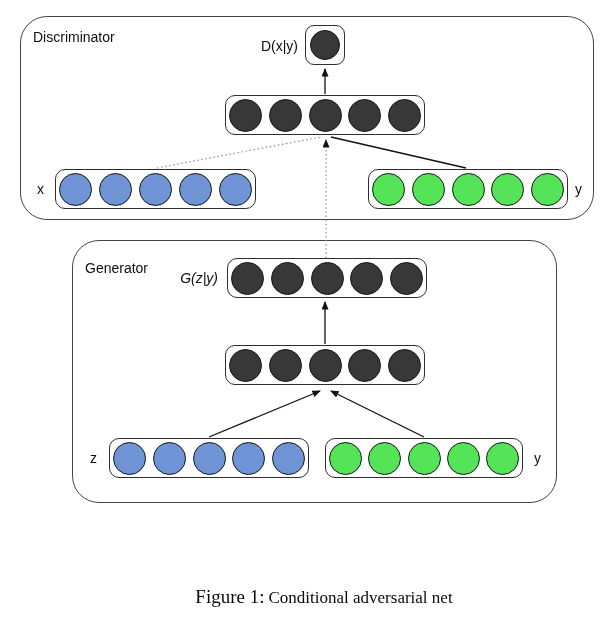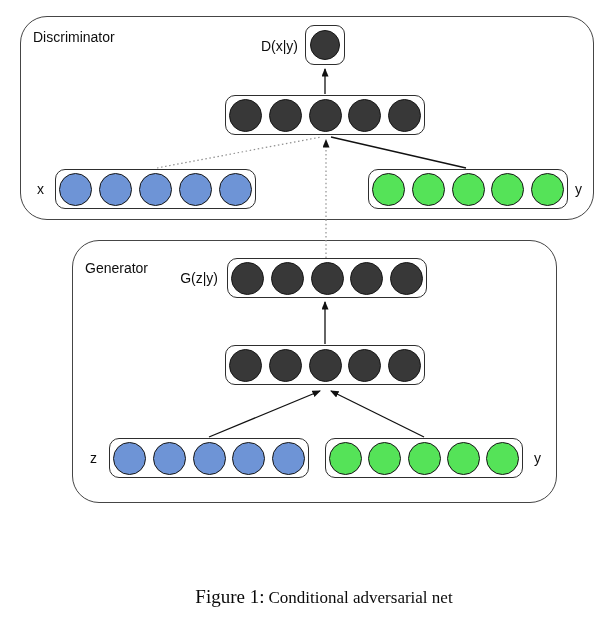"G(z|y)" div.lbl { font-style: none -> italic }
